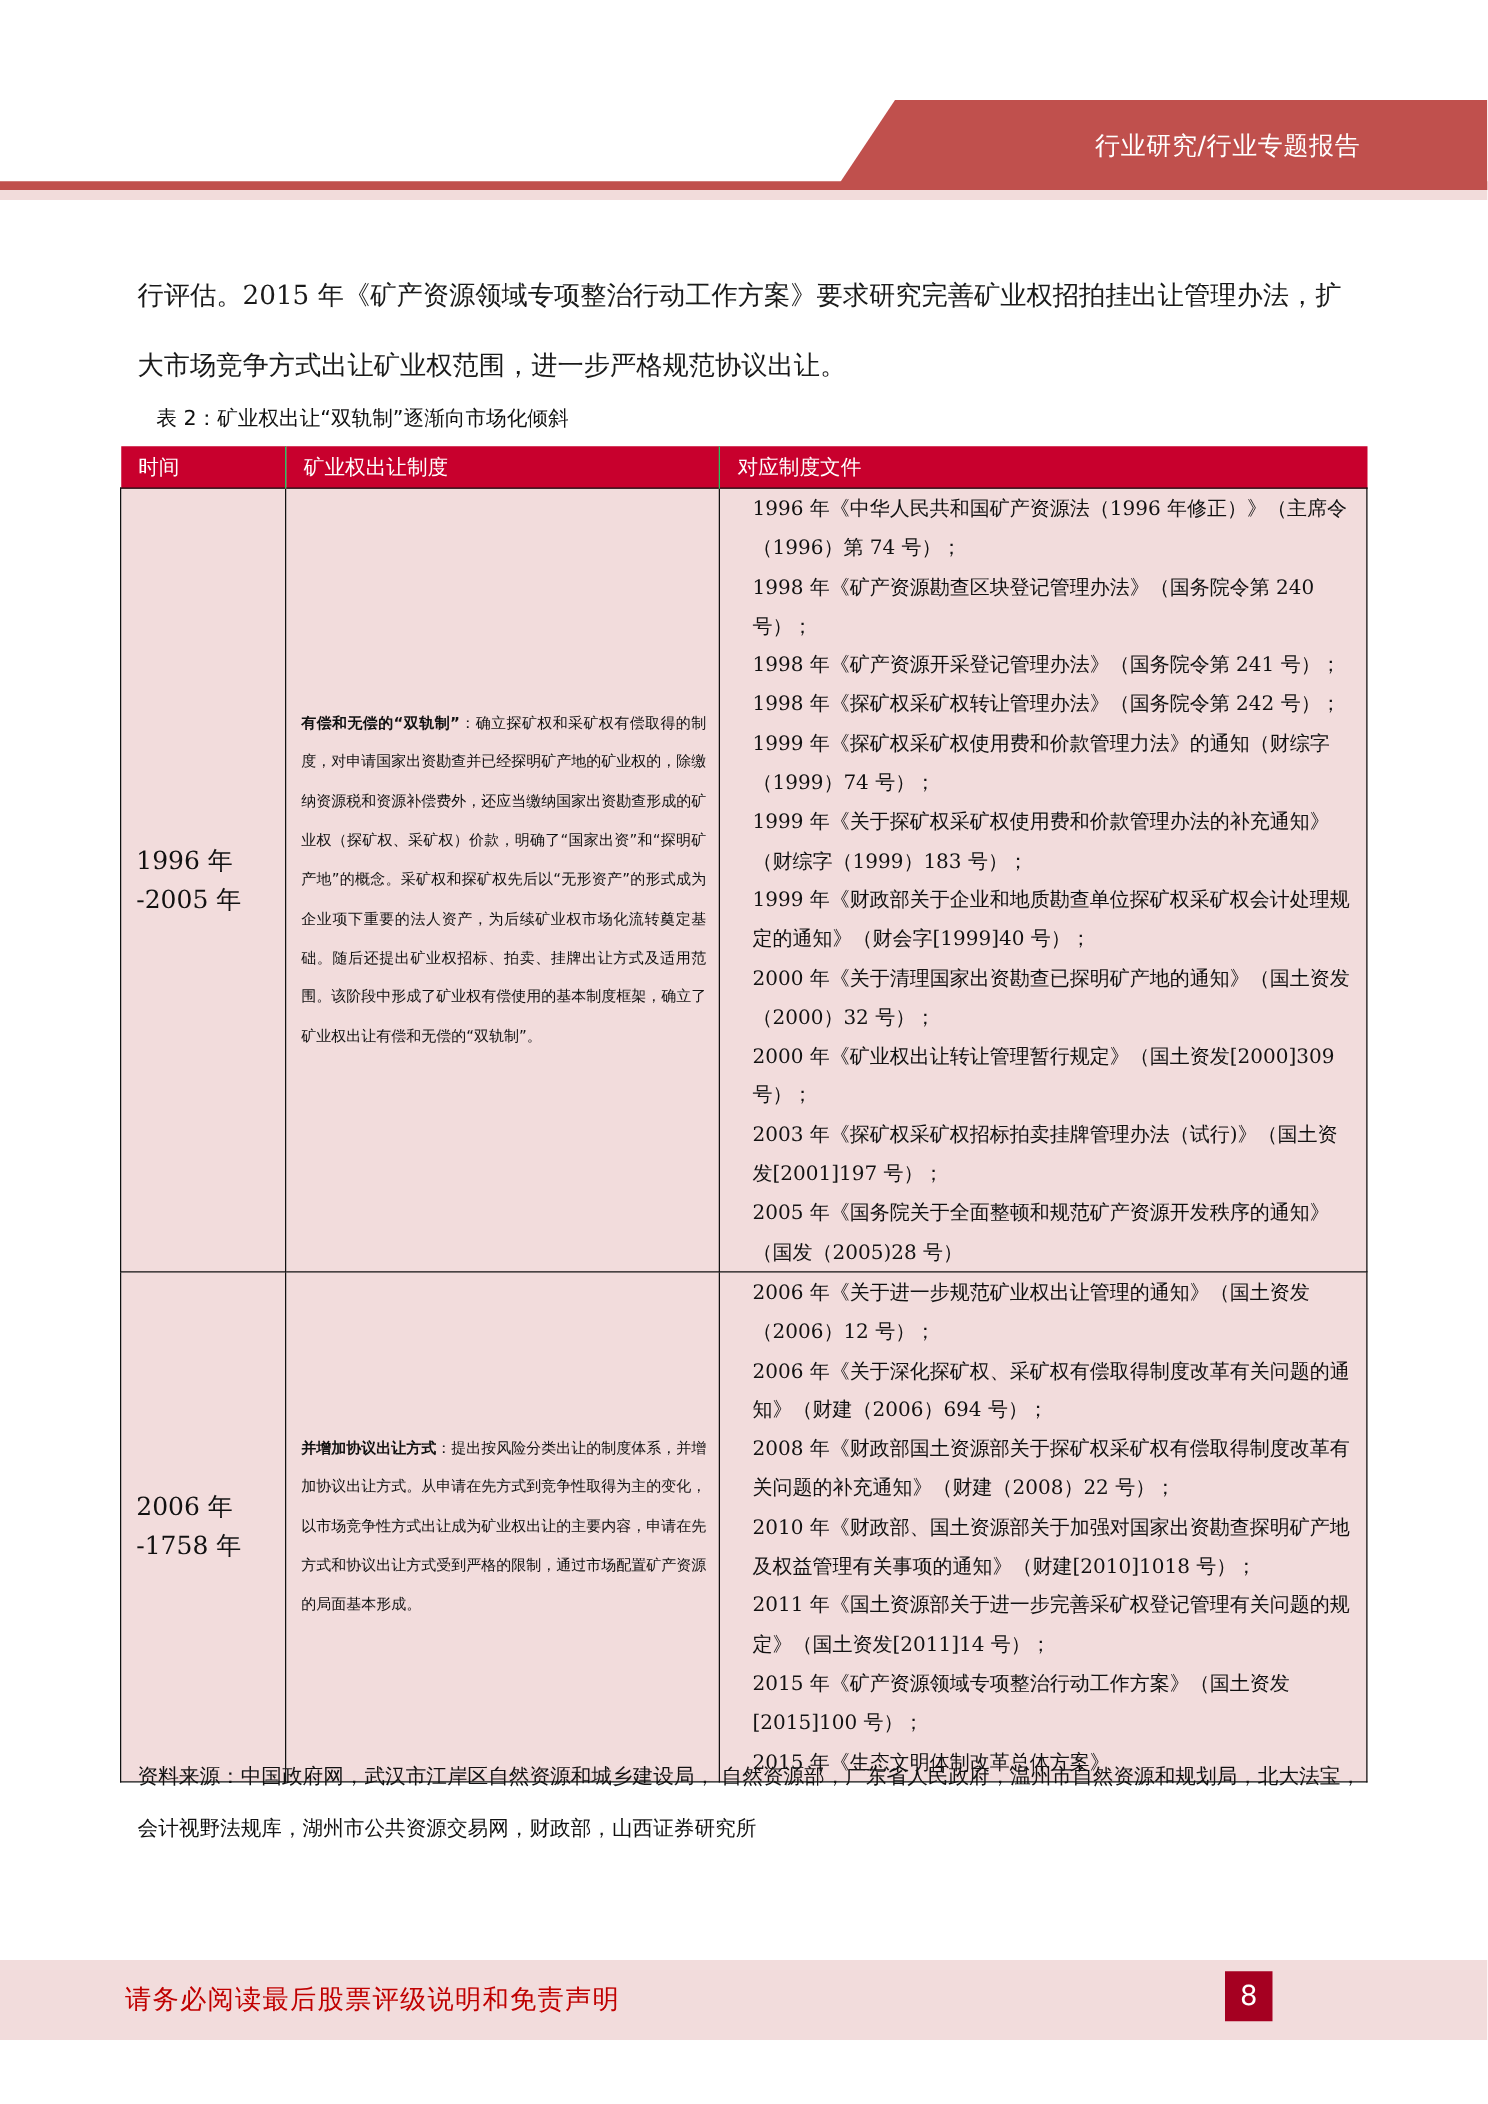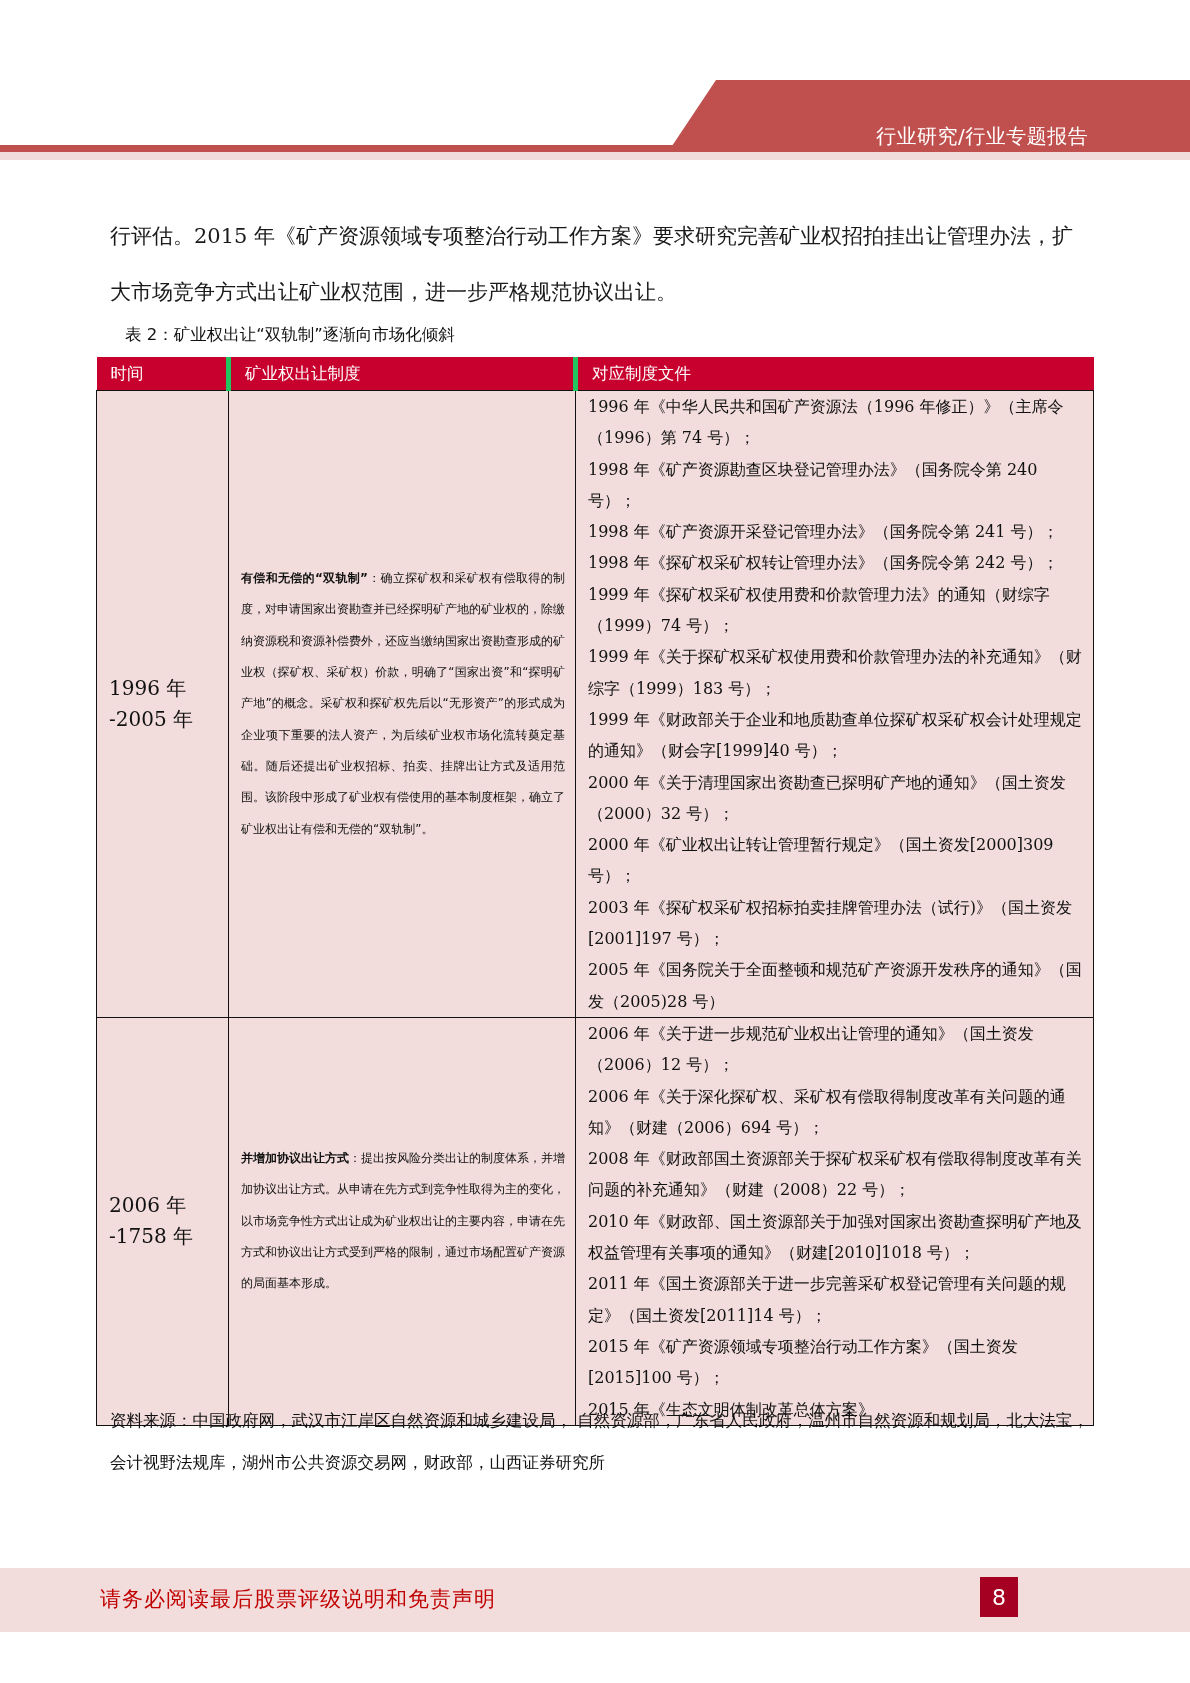"行业研究/行业专题报告" .hdr-title { margin-top: 20px -> none }
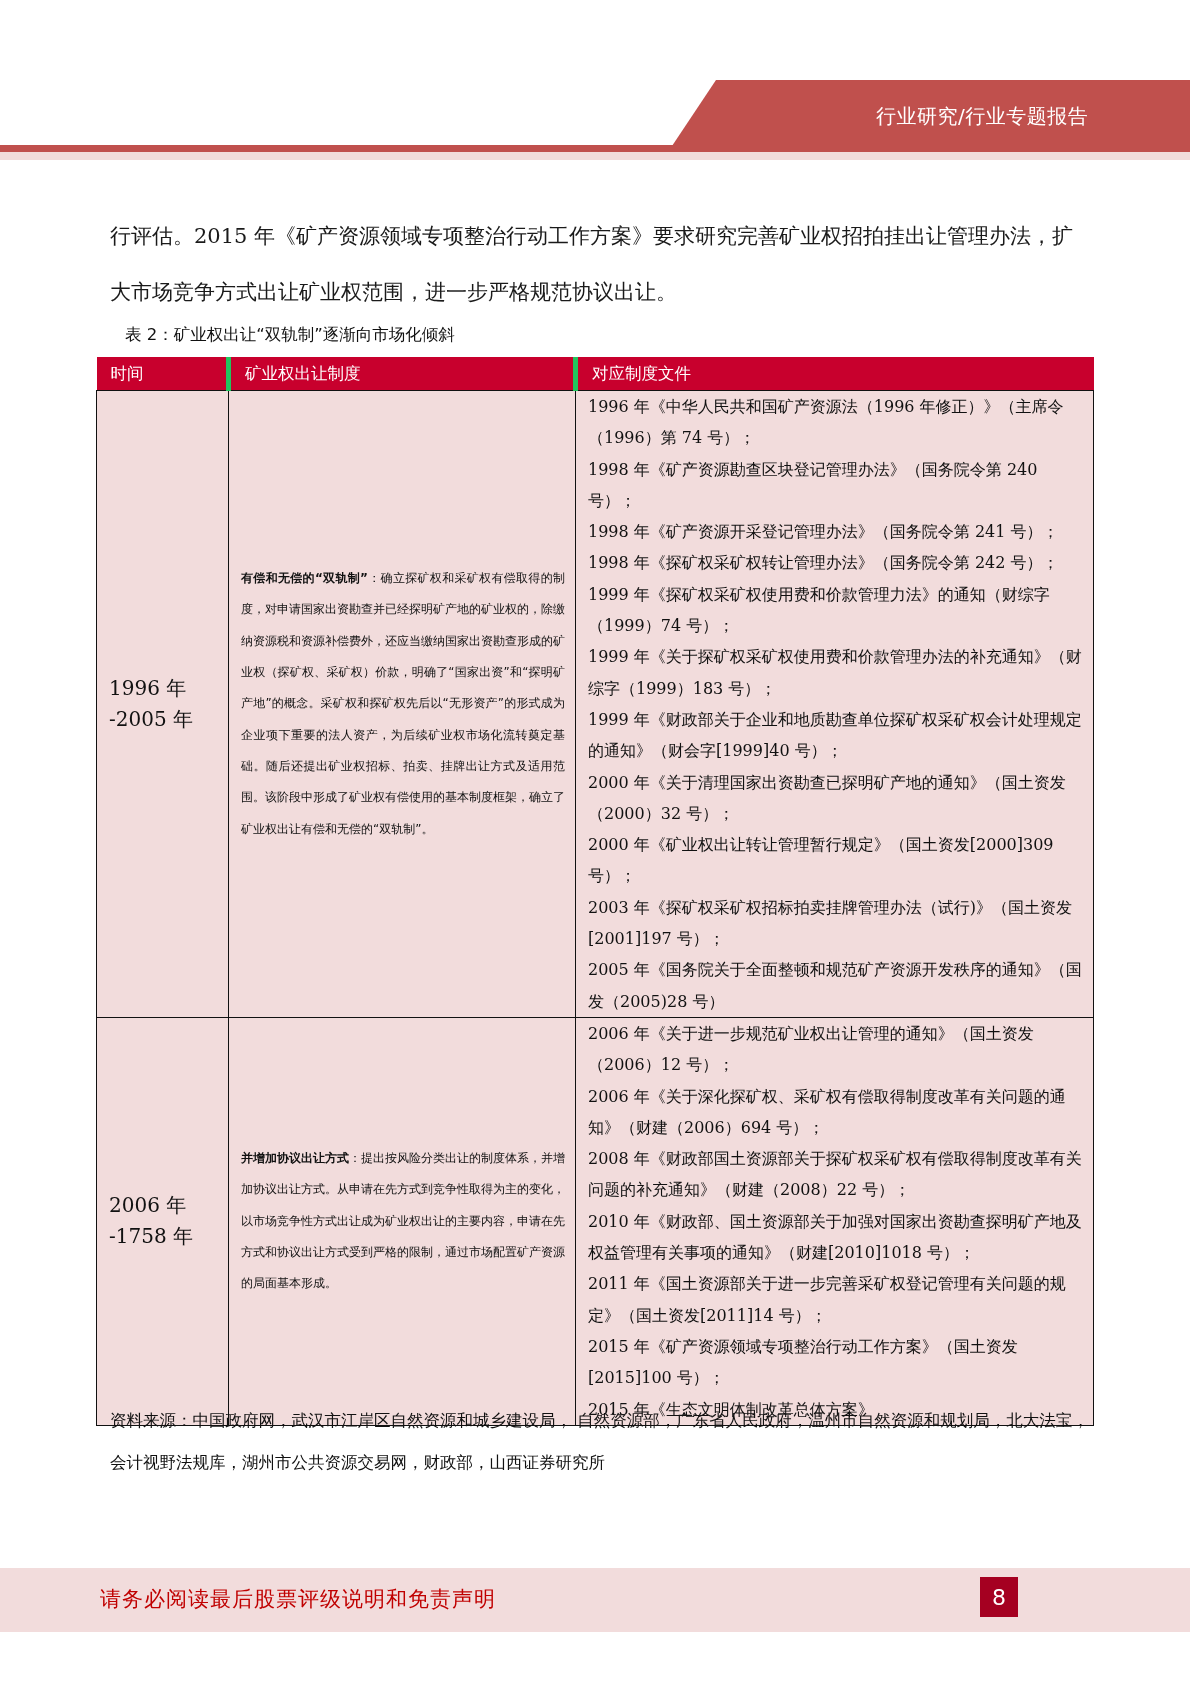"矿业权出让制度" table.policy th { border-left: 5px solid #22c55e -> 1px solid #22c55e }
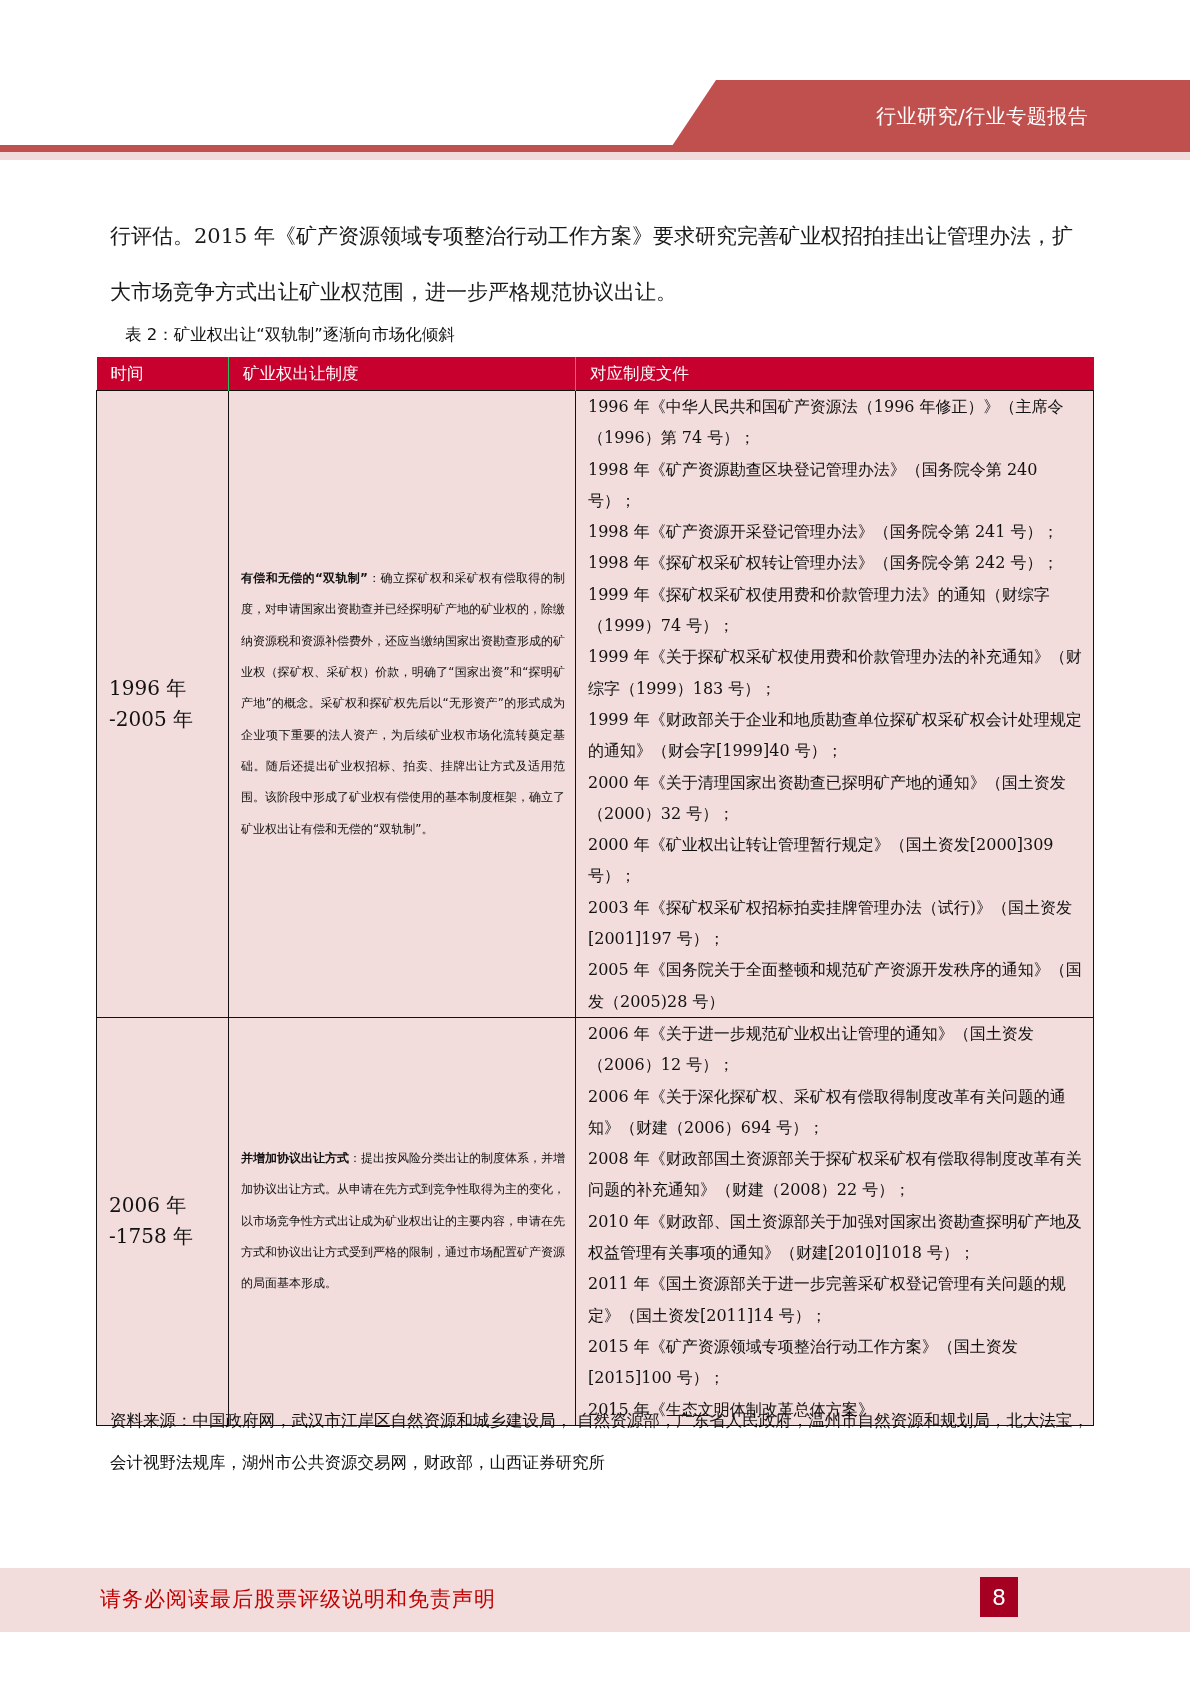"1996 年《中华人民共和国矿产资源法（1996" .doc-item { margin-left: none -> 14px }
